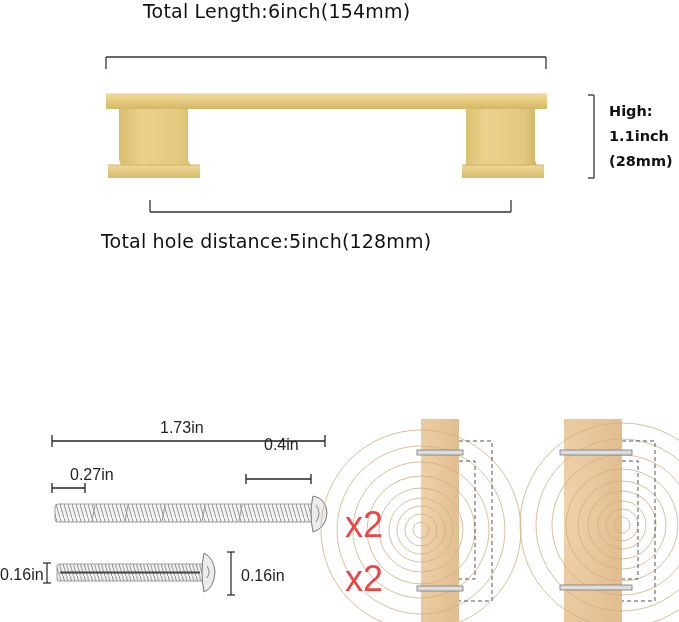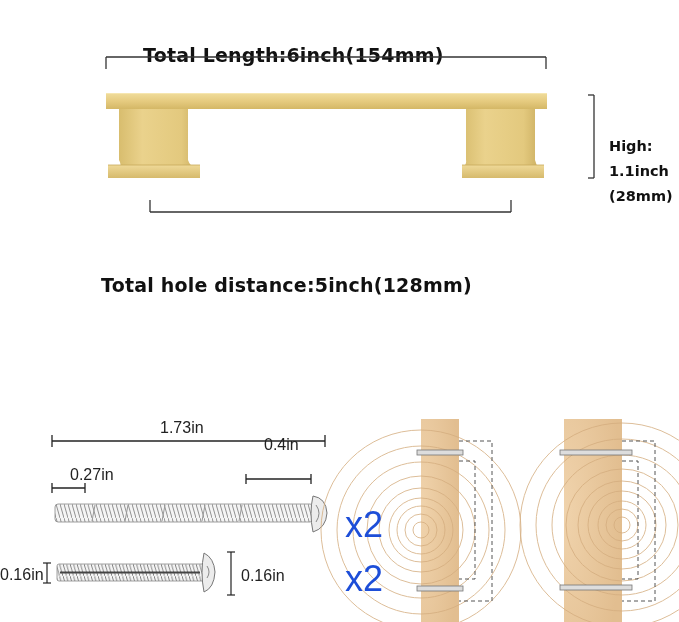"Total Length:6inch(154mm)" .title { font-weight: bold -> normal; margin-top: 44px -> none }
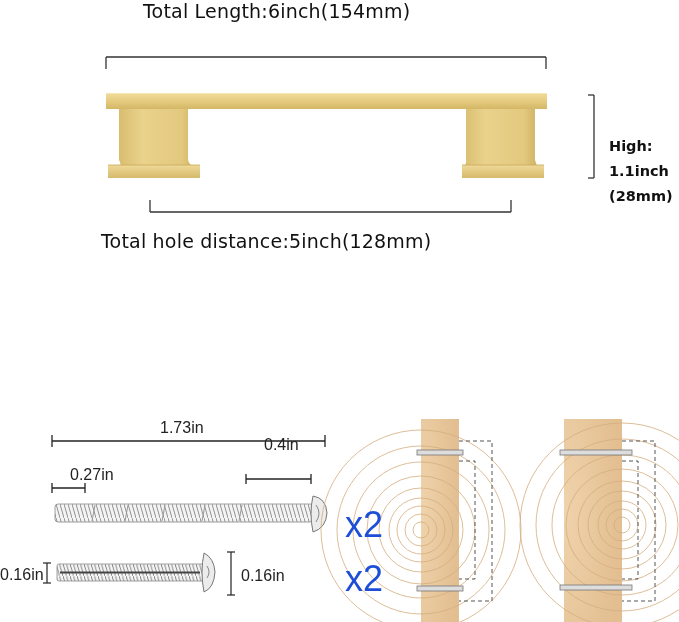"High:" div.abs { margin-top: 35px -> none }
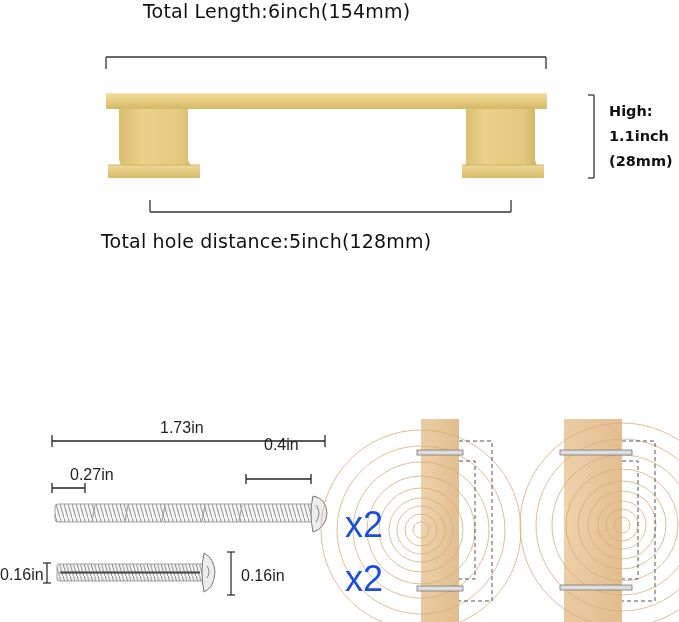"x2" .qty { color: #1d4ed8 -> #ef4444 }
